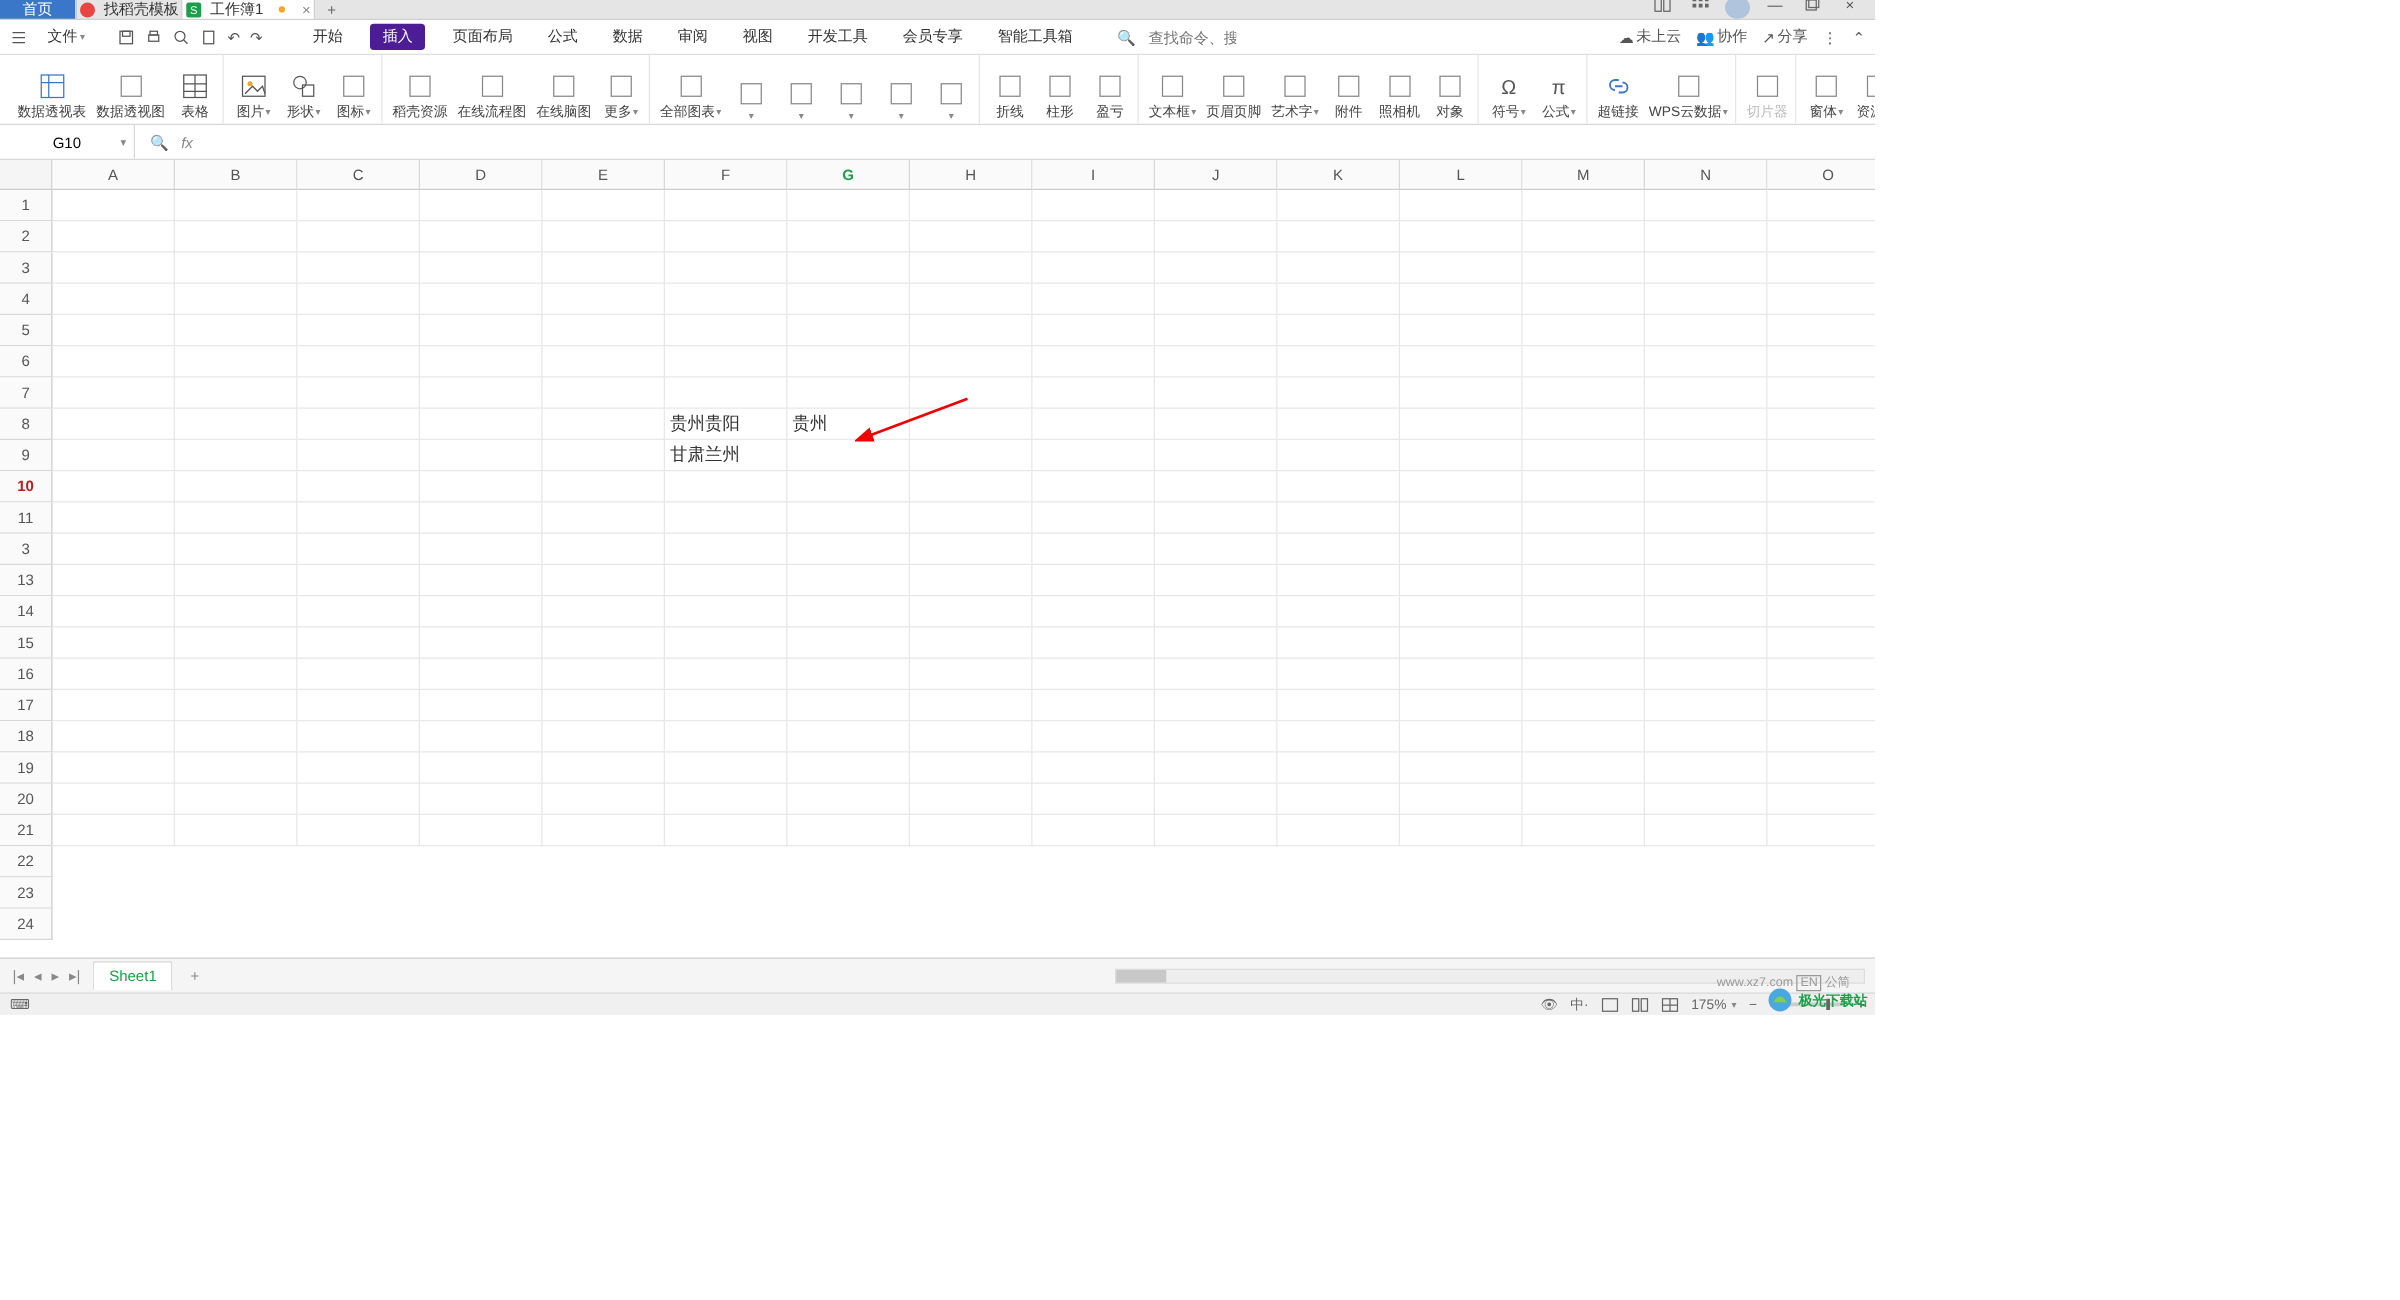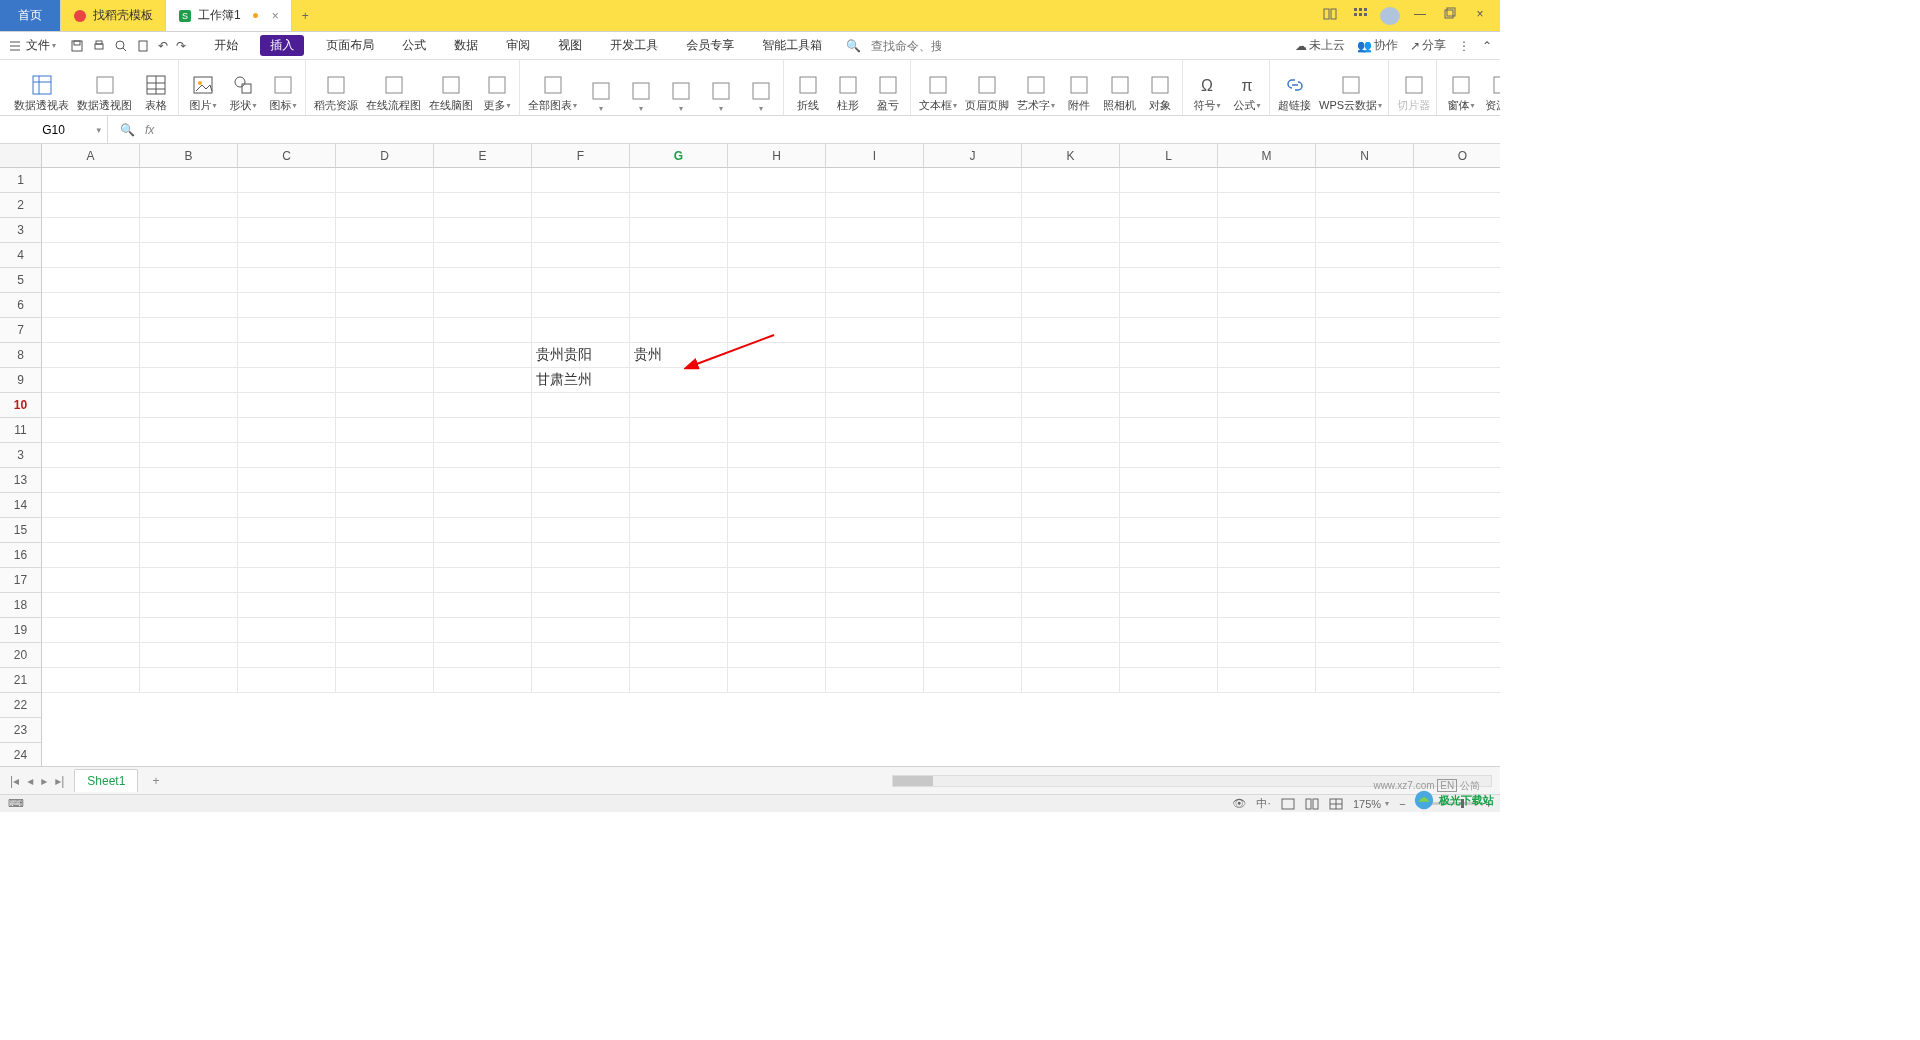"首页" .titlebar { align-items: center -> flex-end; background: #fde047 -> #e5e5e5; height: 32px -> 16px }
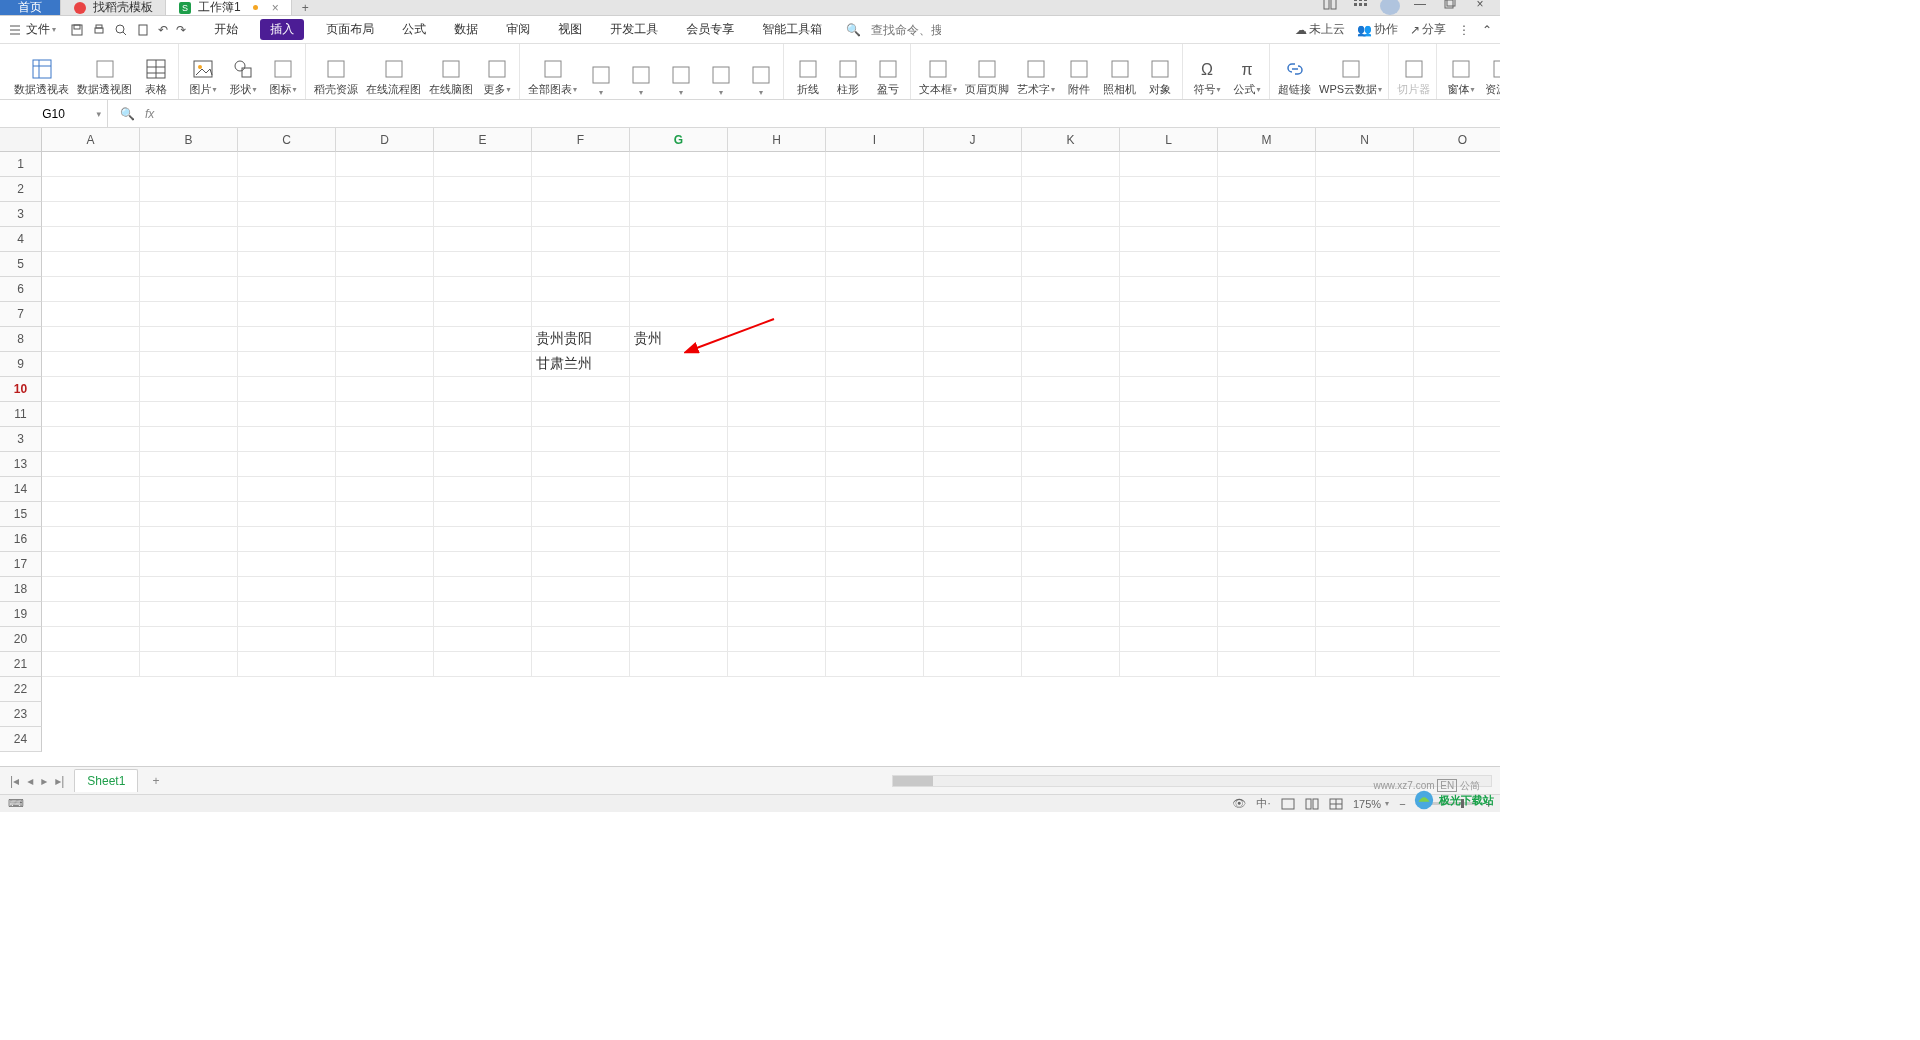"找稻壳模板" .tab { padding: 0 12px -> 0 2px }
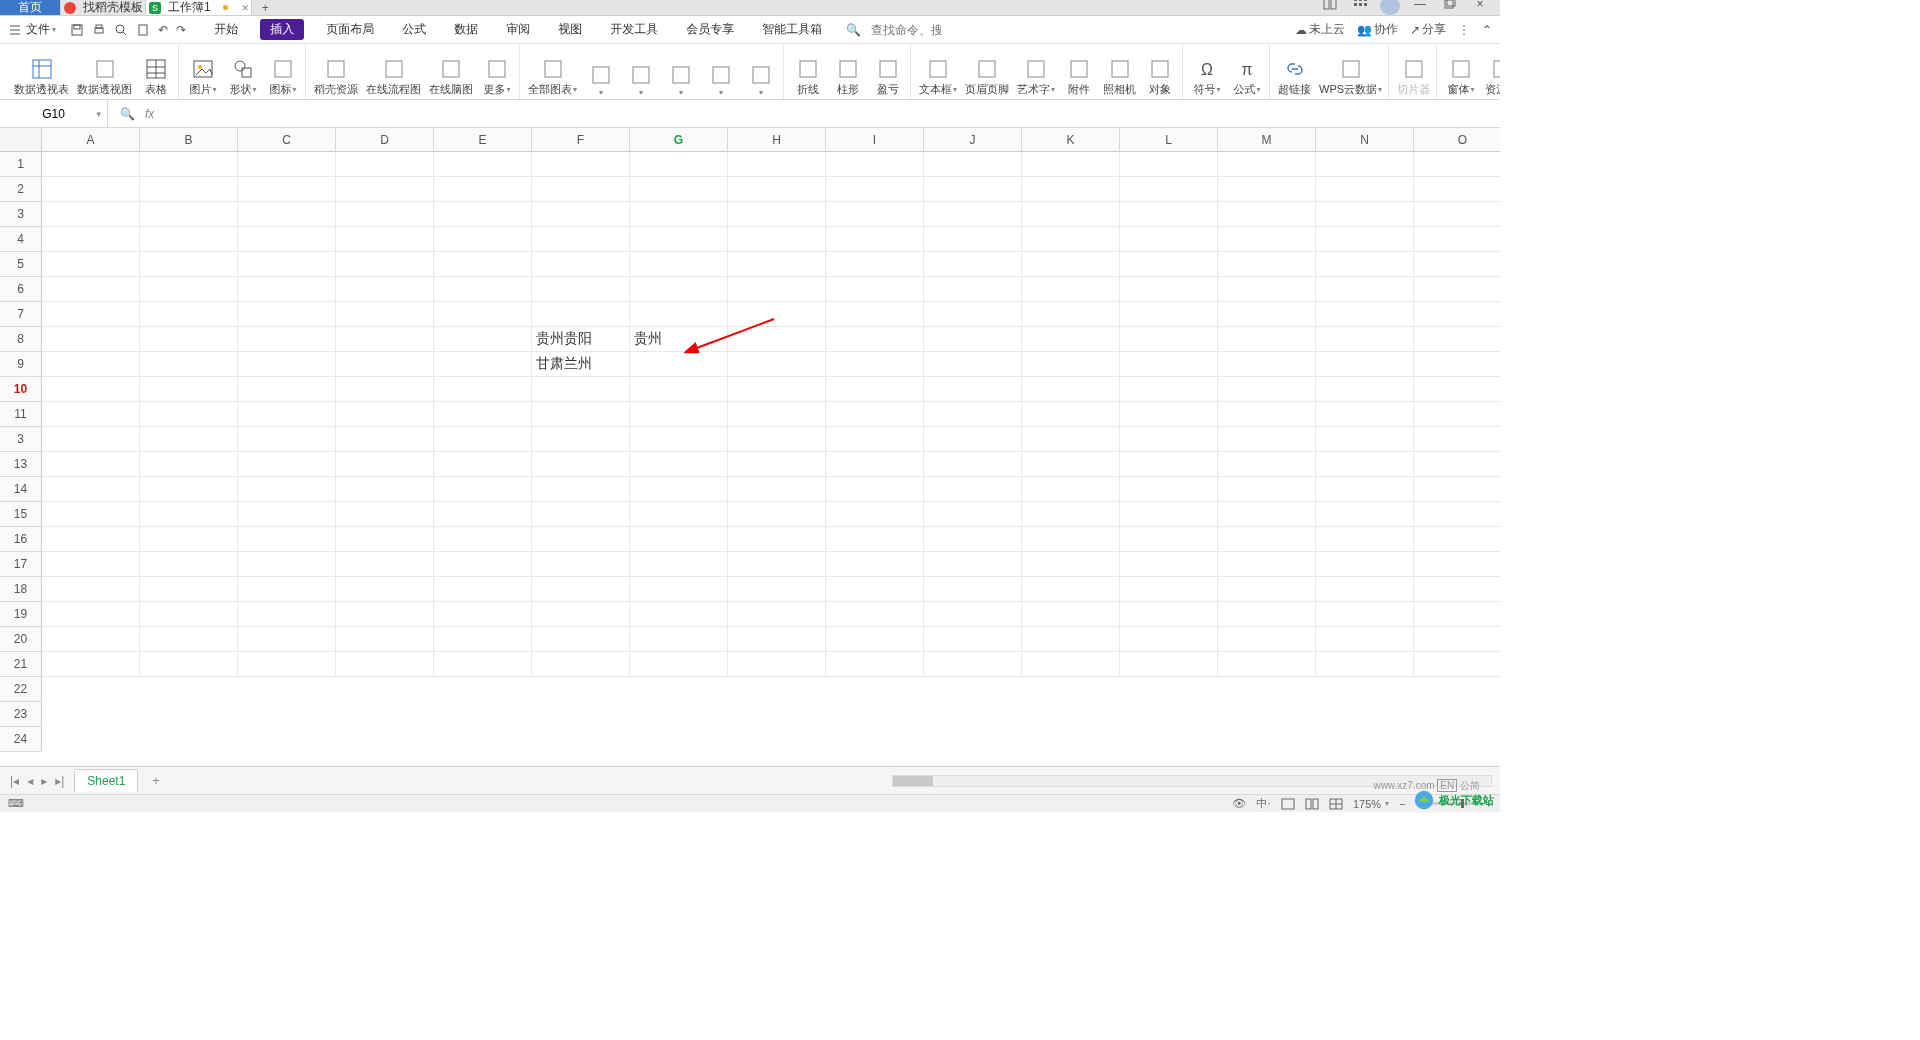"文件" .menubar { gap: 4px -> 16px }
